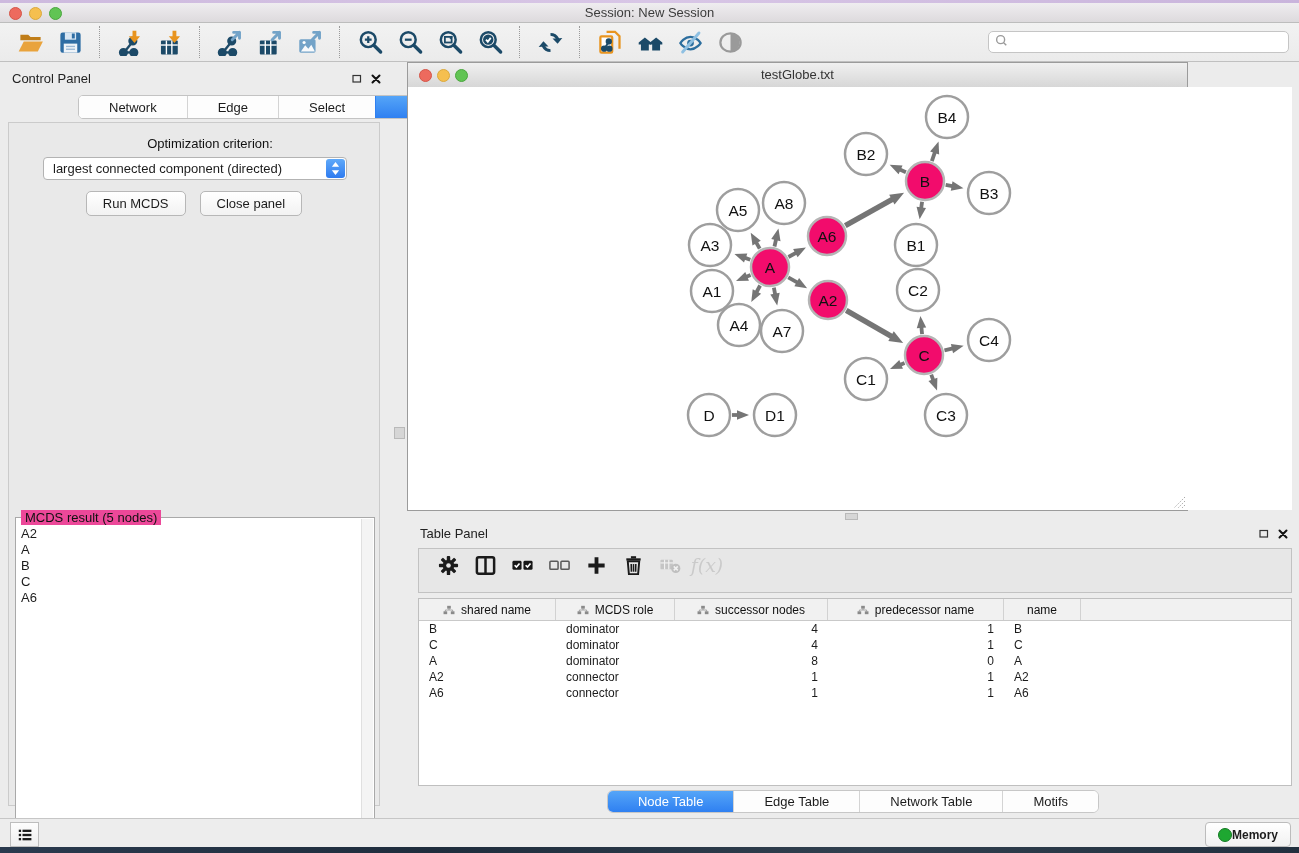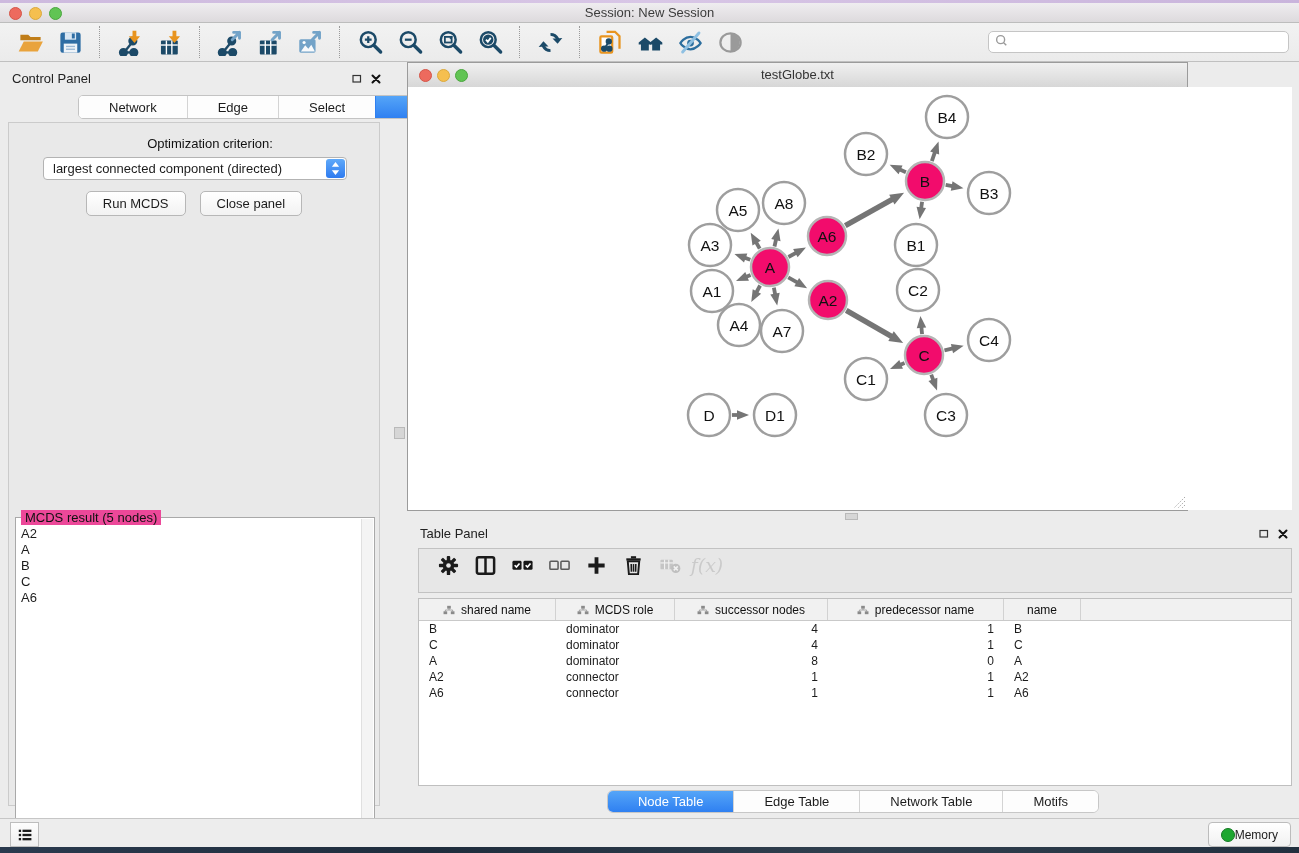"Memory" #membtn { font-weight: none -> bold }
